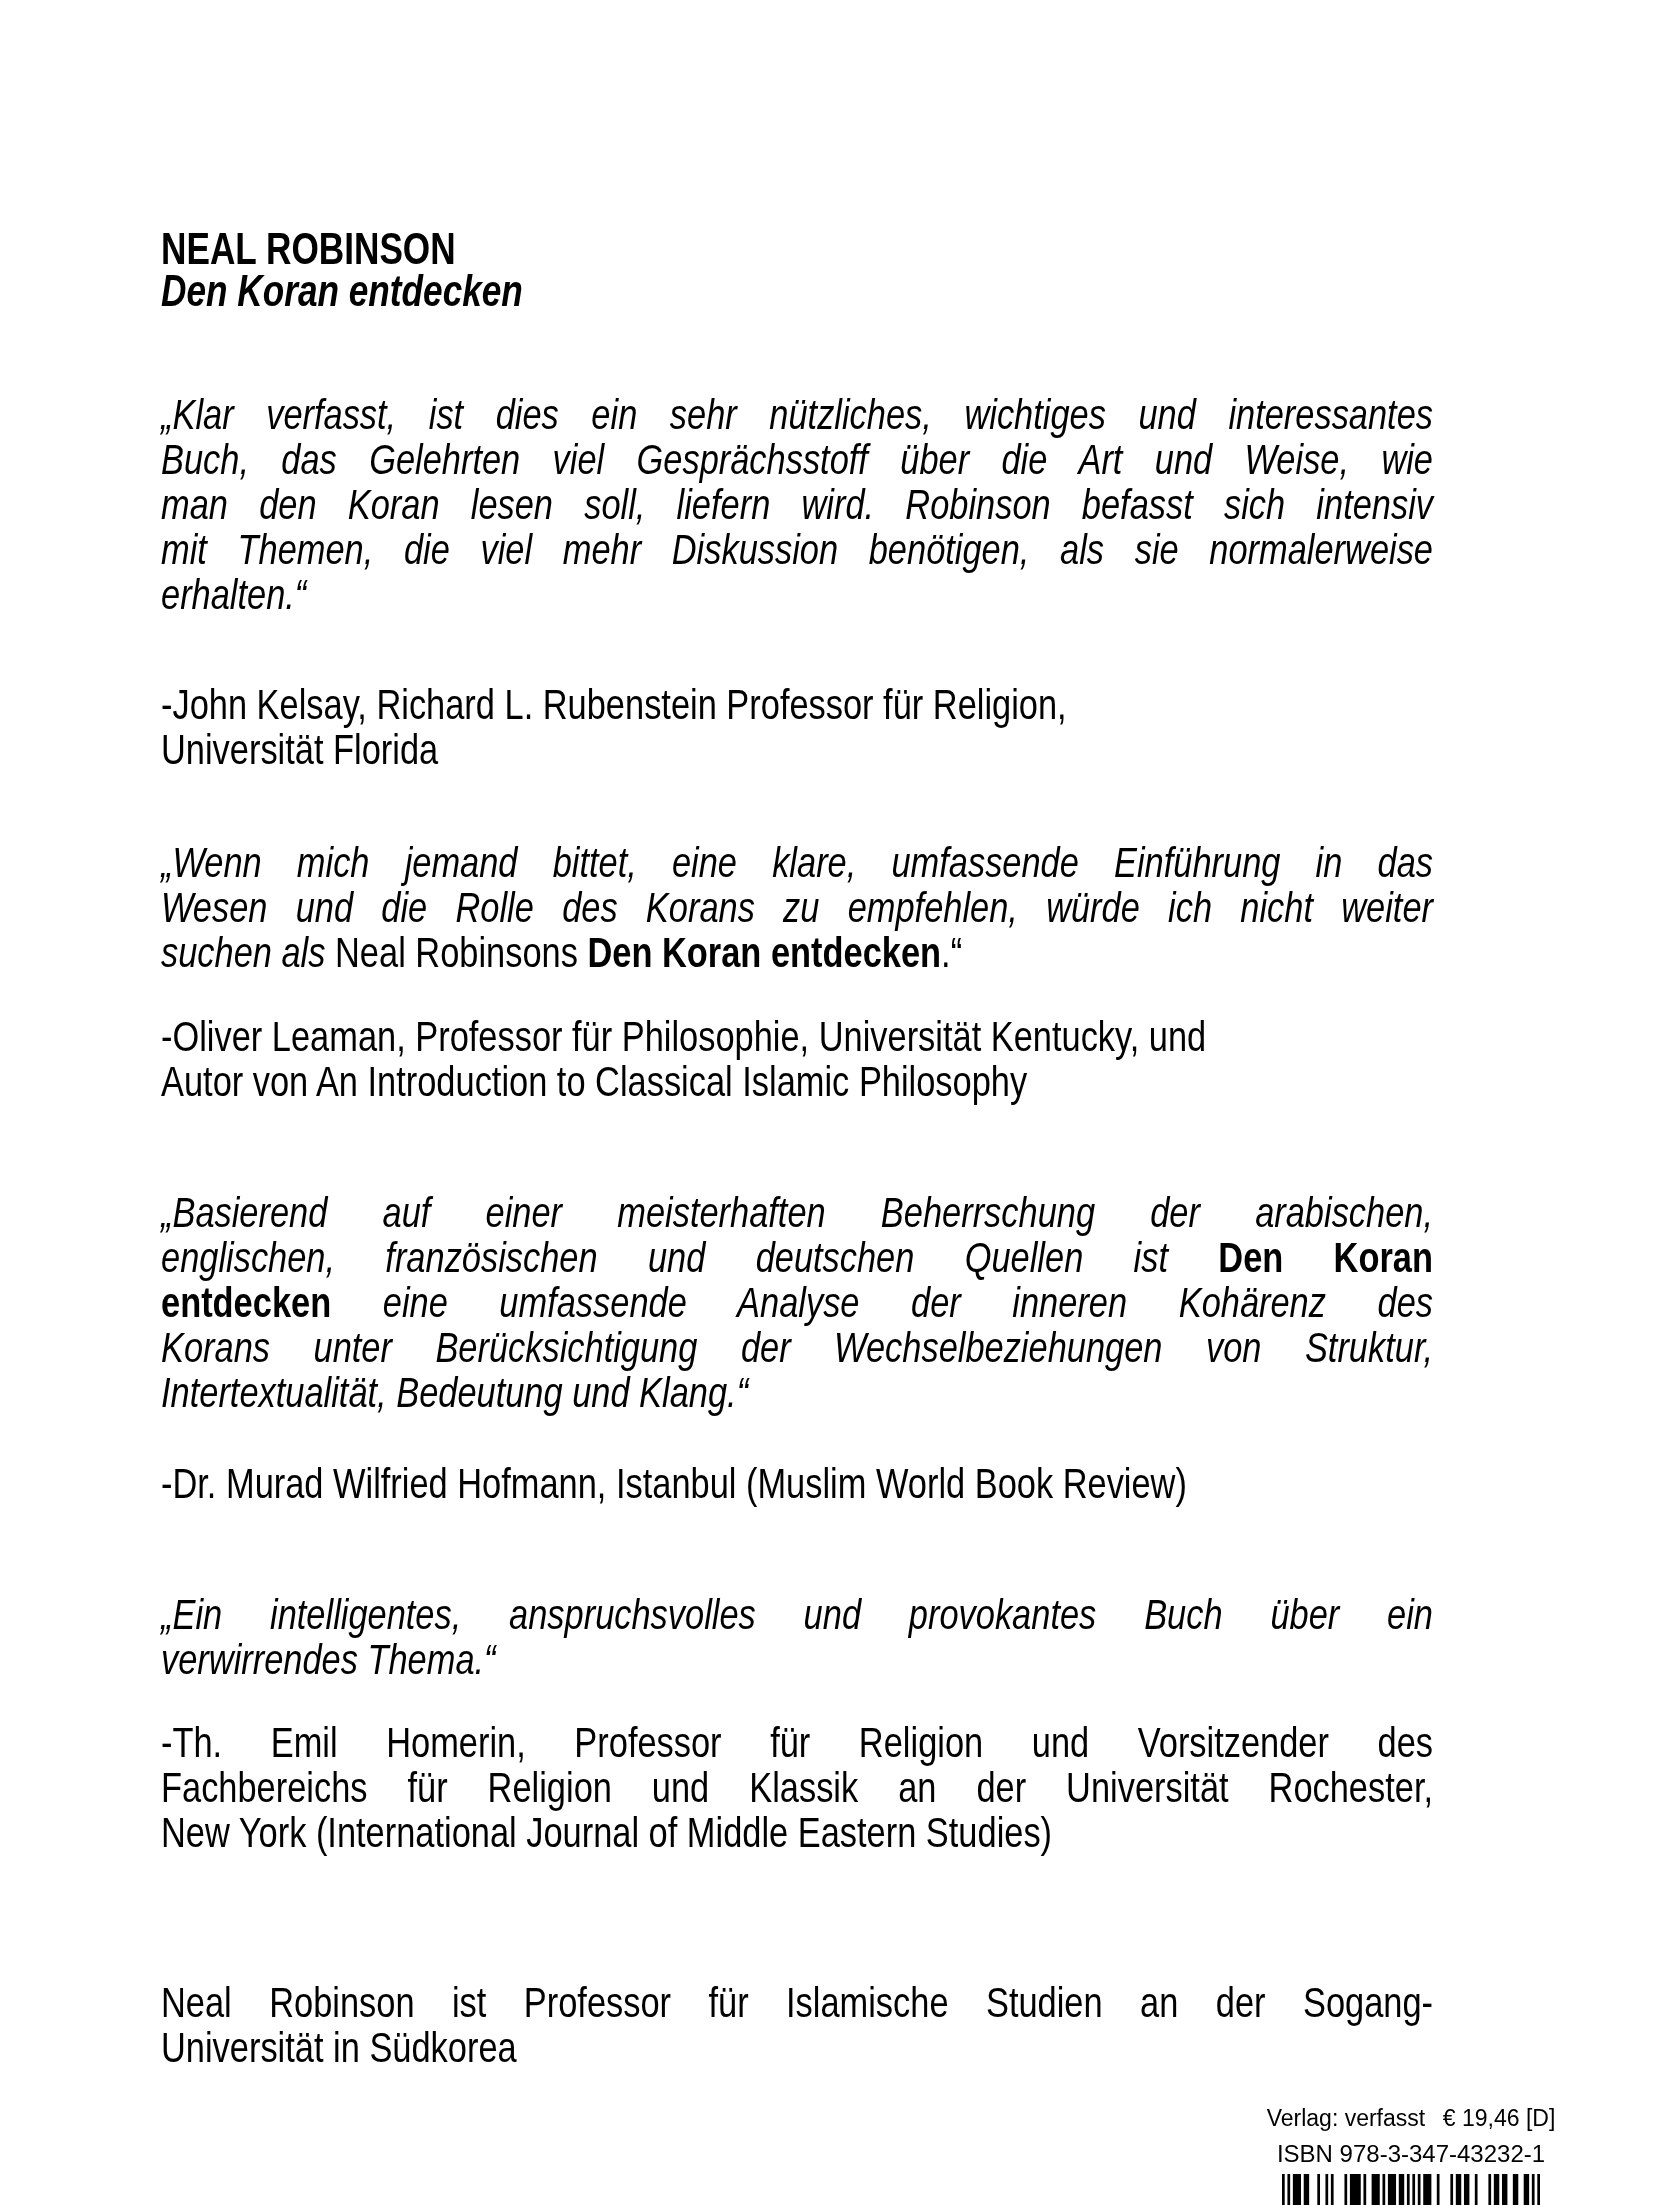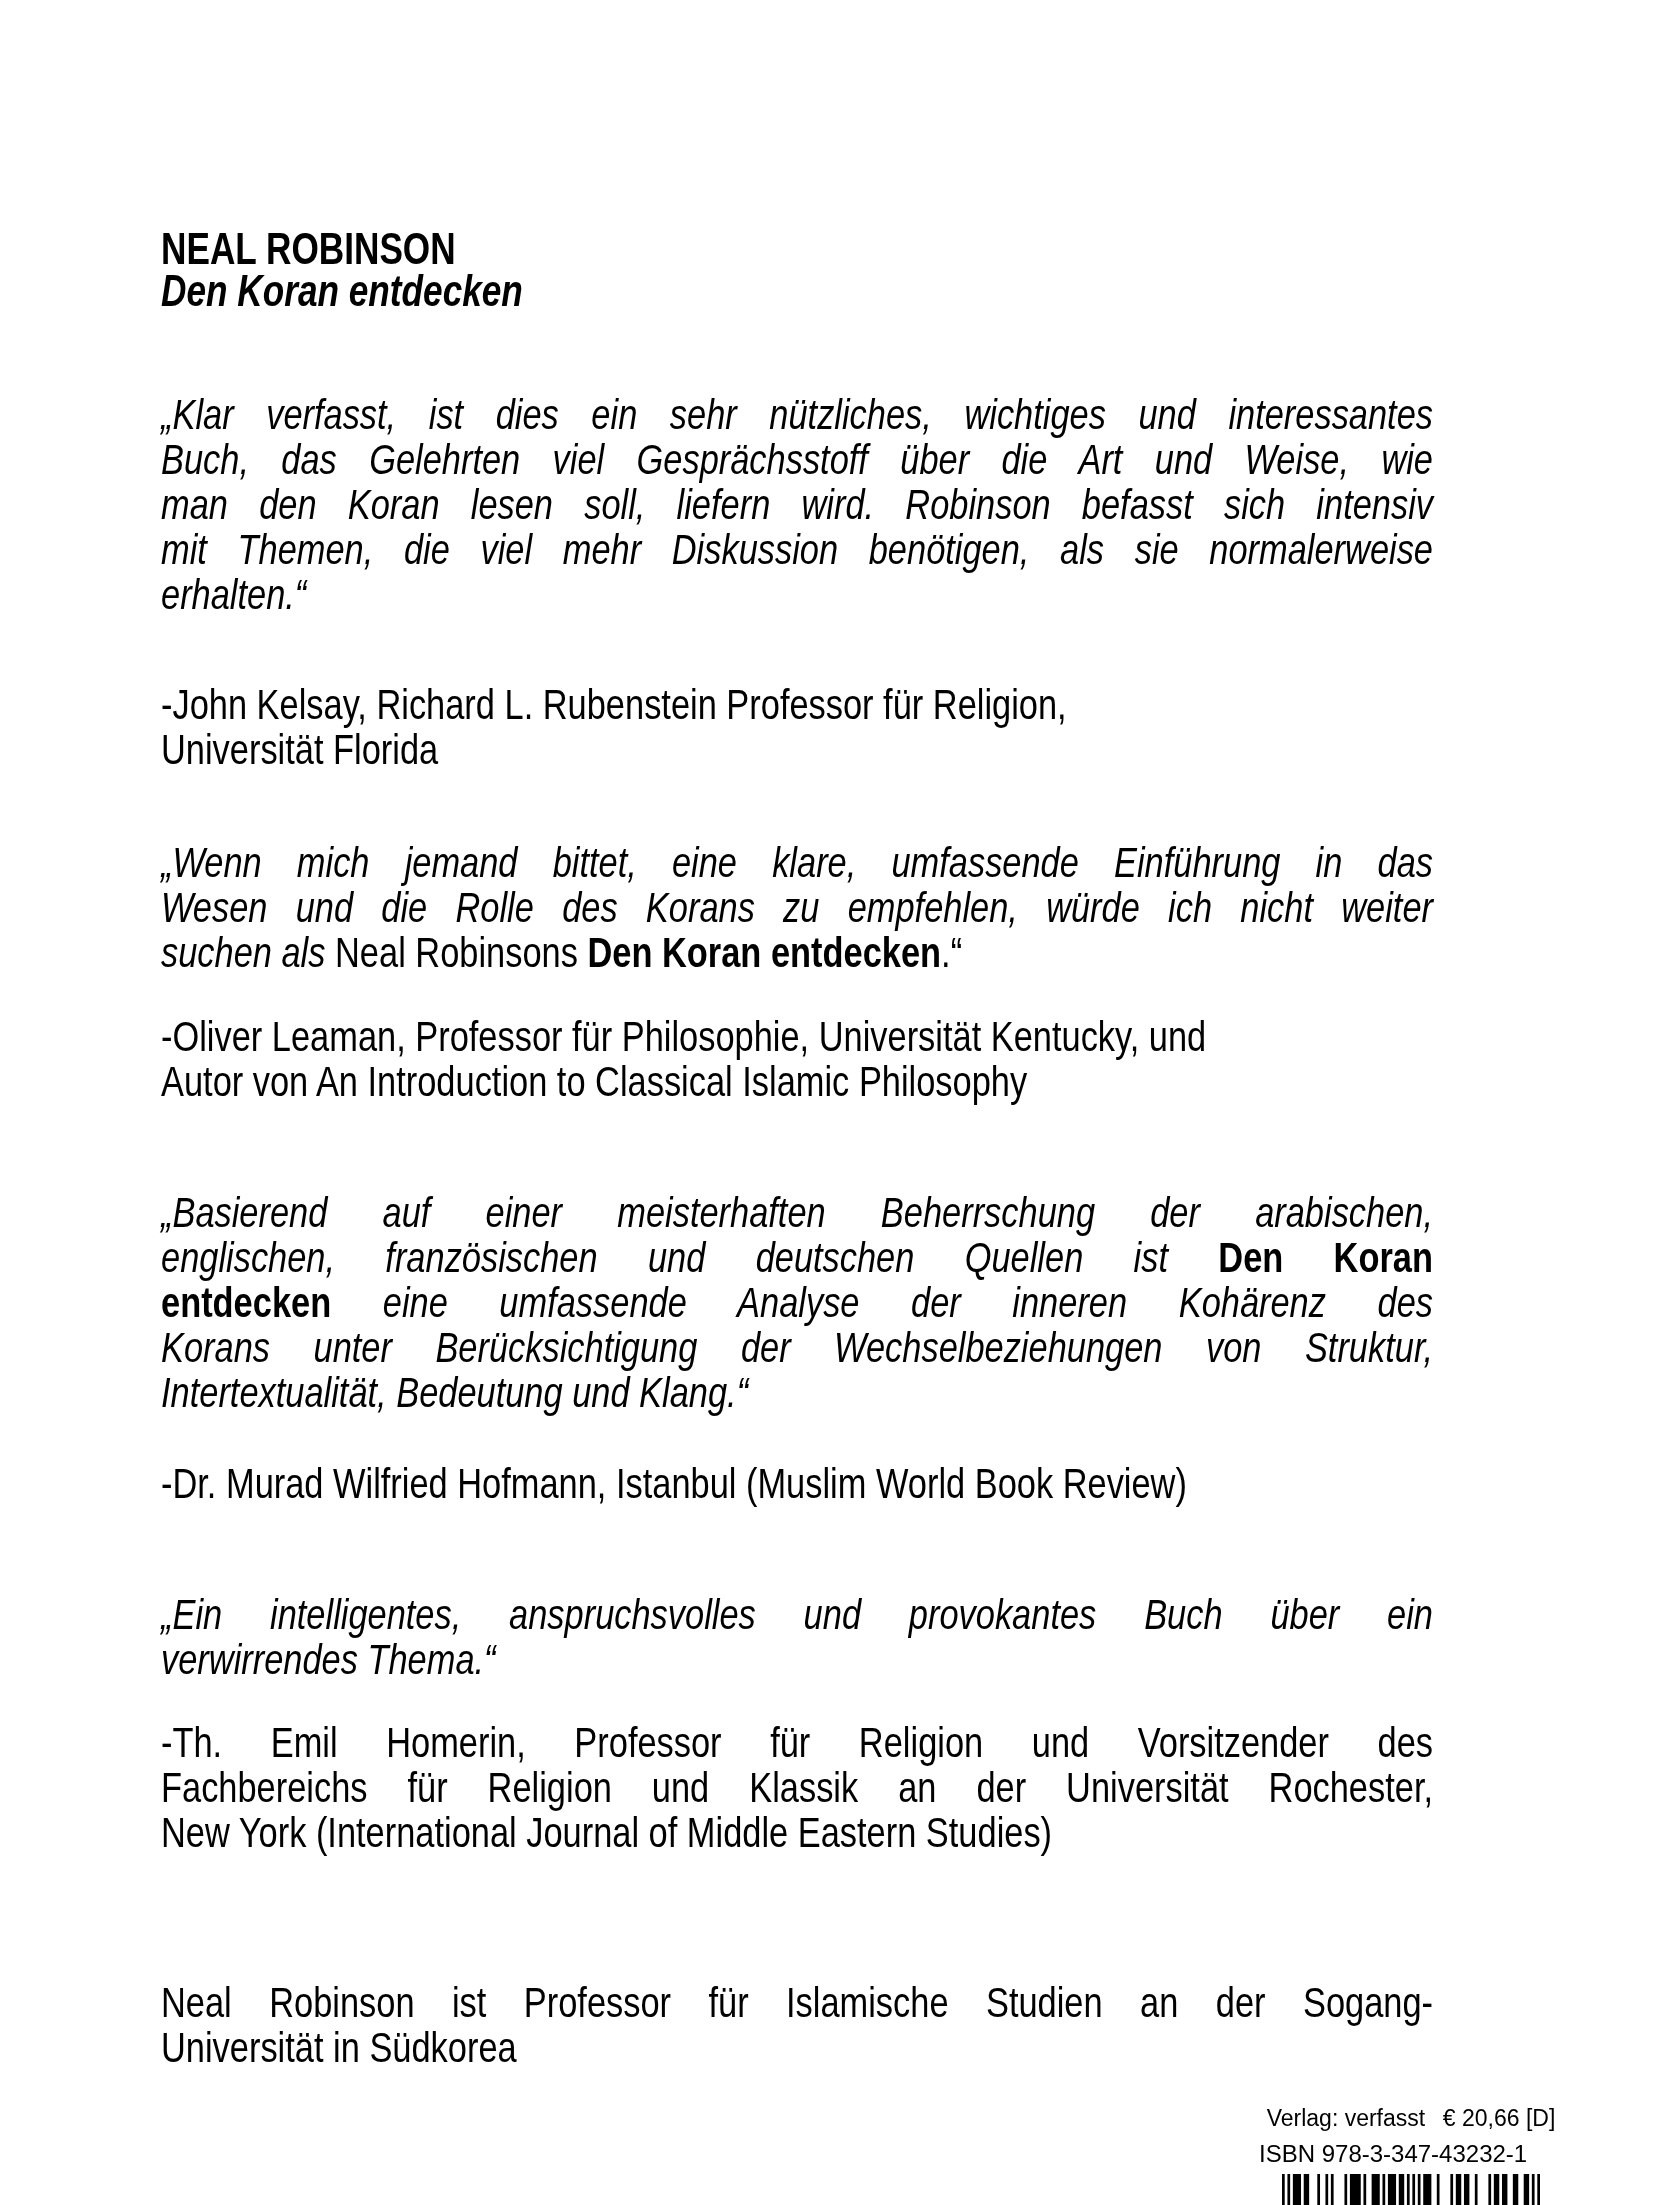"€ 20,66 [D]" span.price { text: 20,66 -> 19,46 }
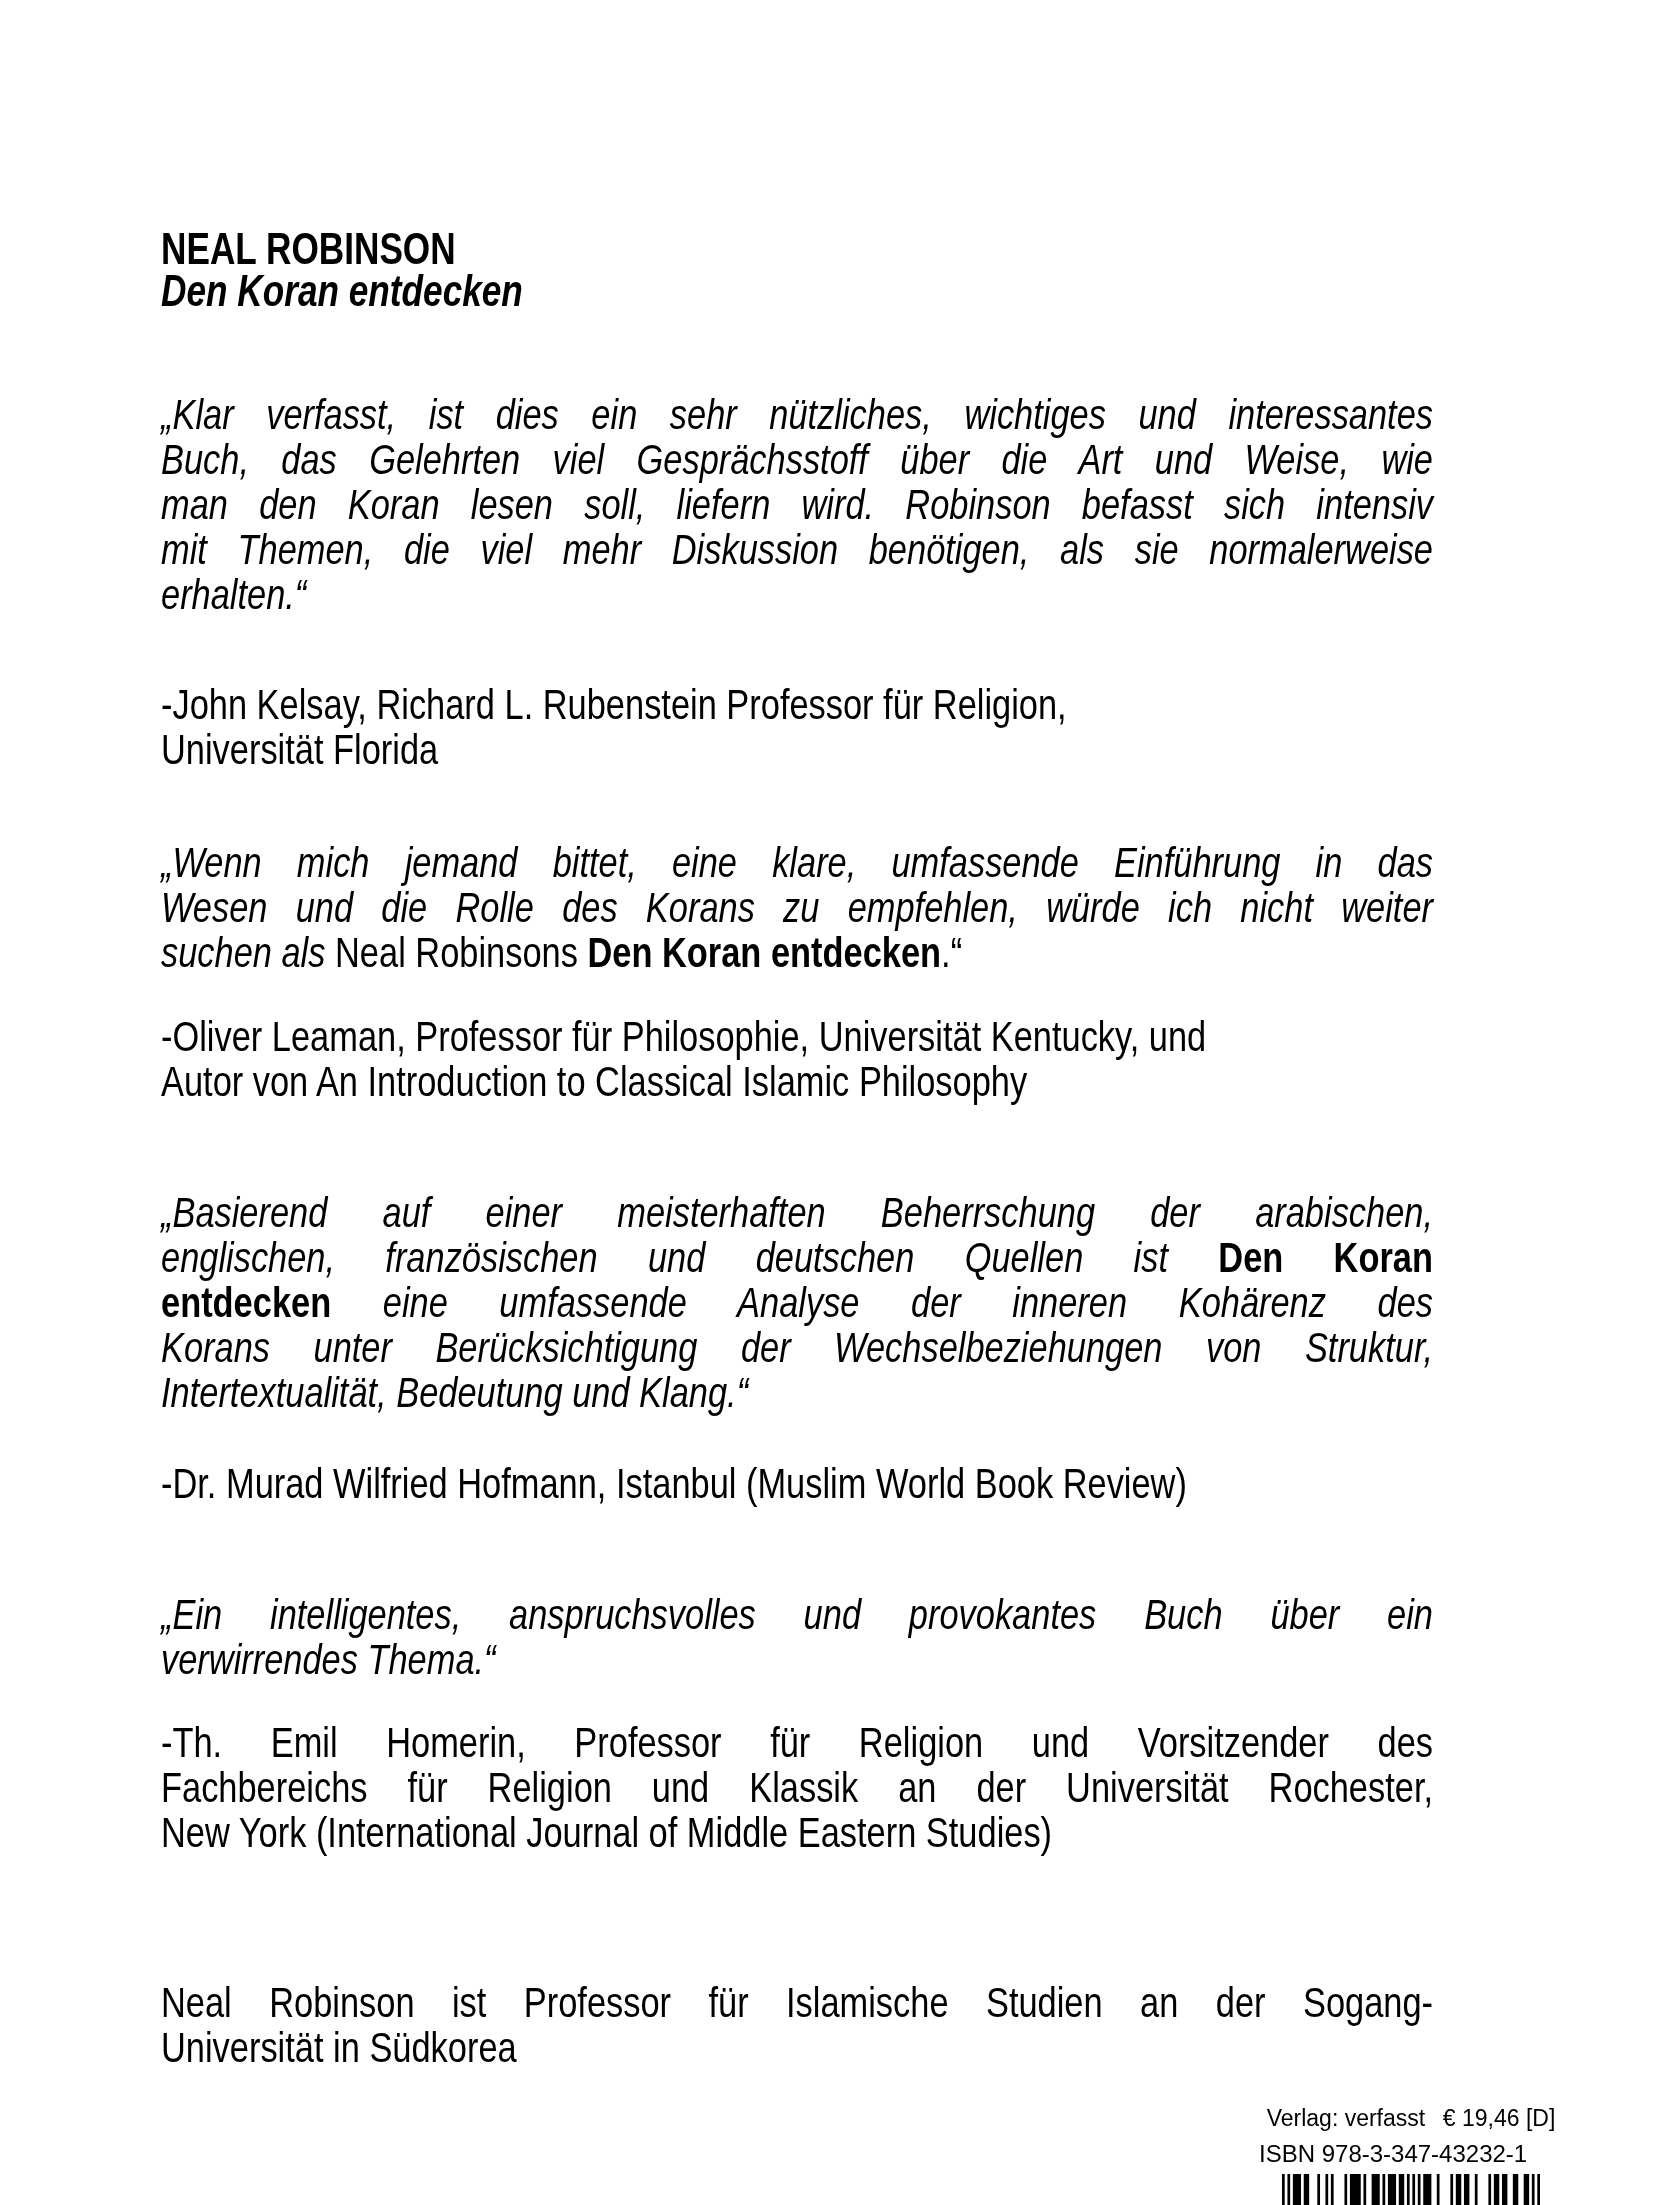"ISBN 978-3-347-43232-1" .isbn-line { text-align: left -> center }
